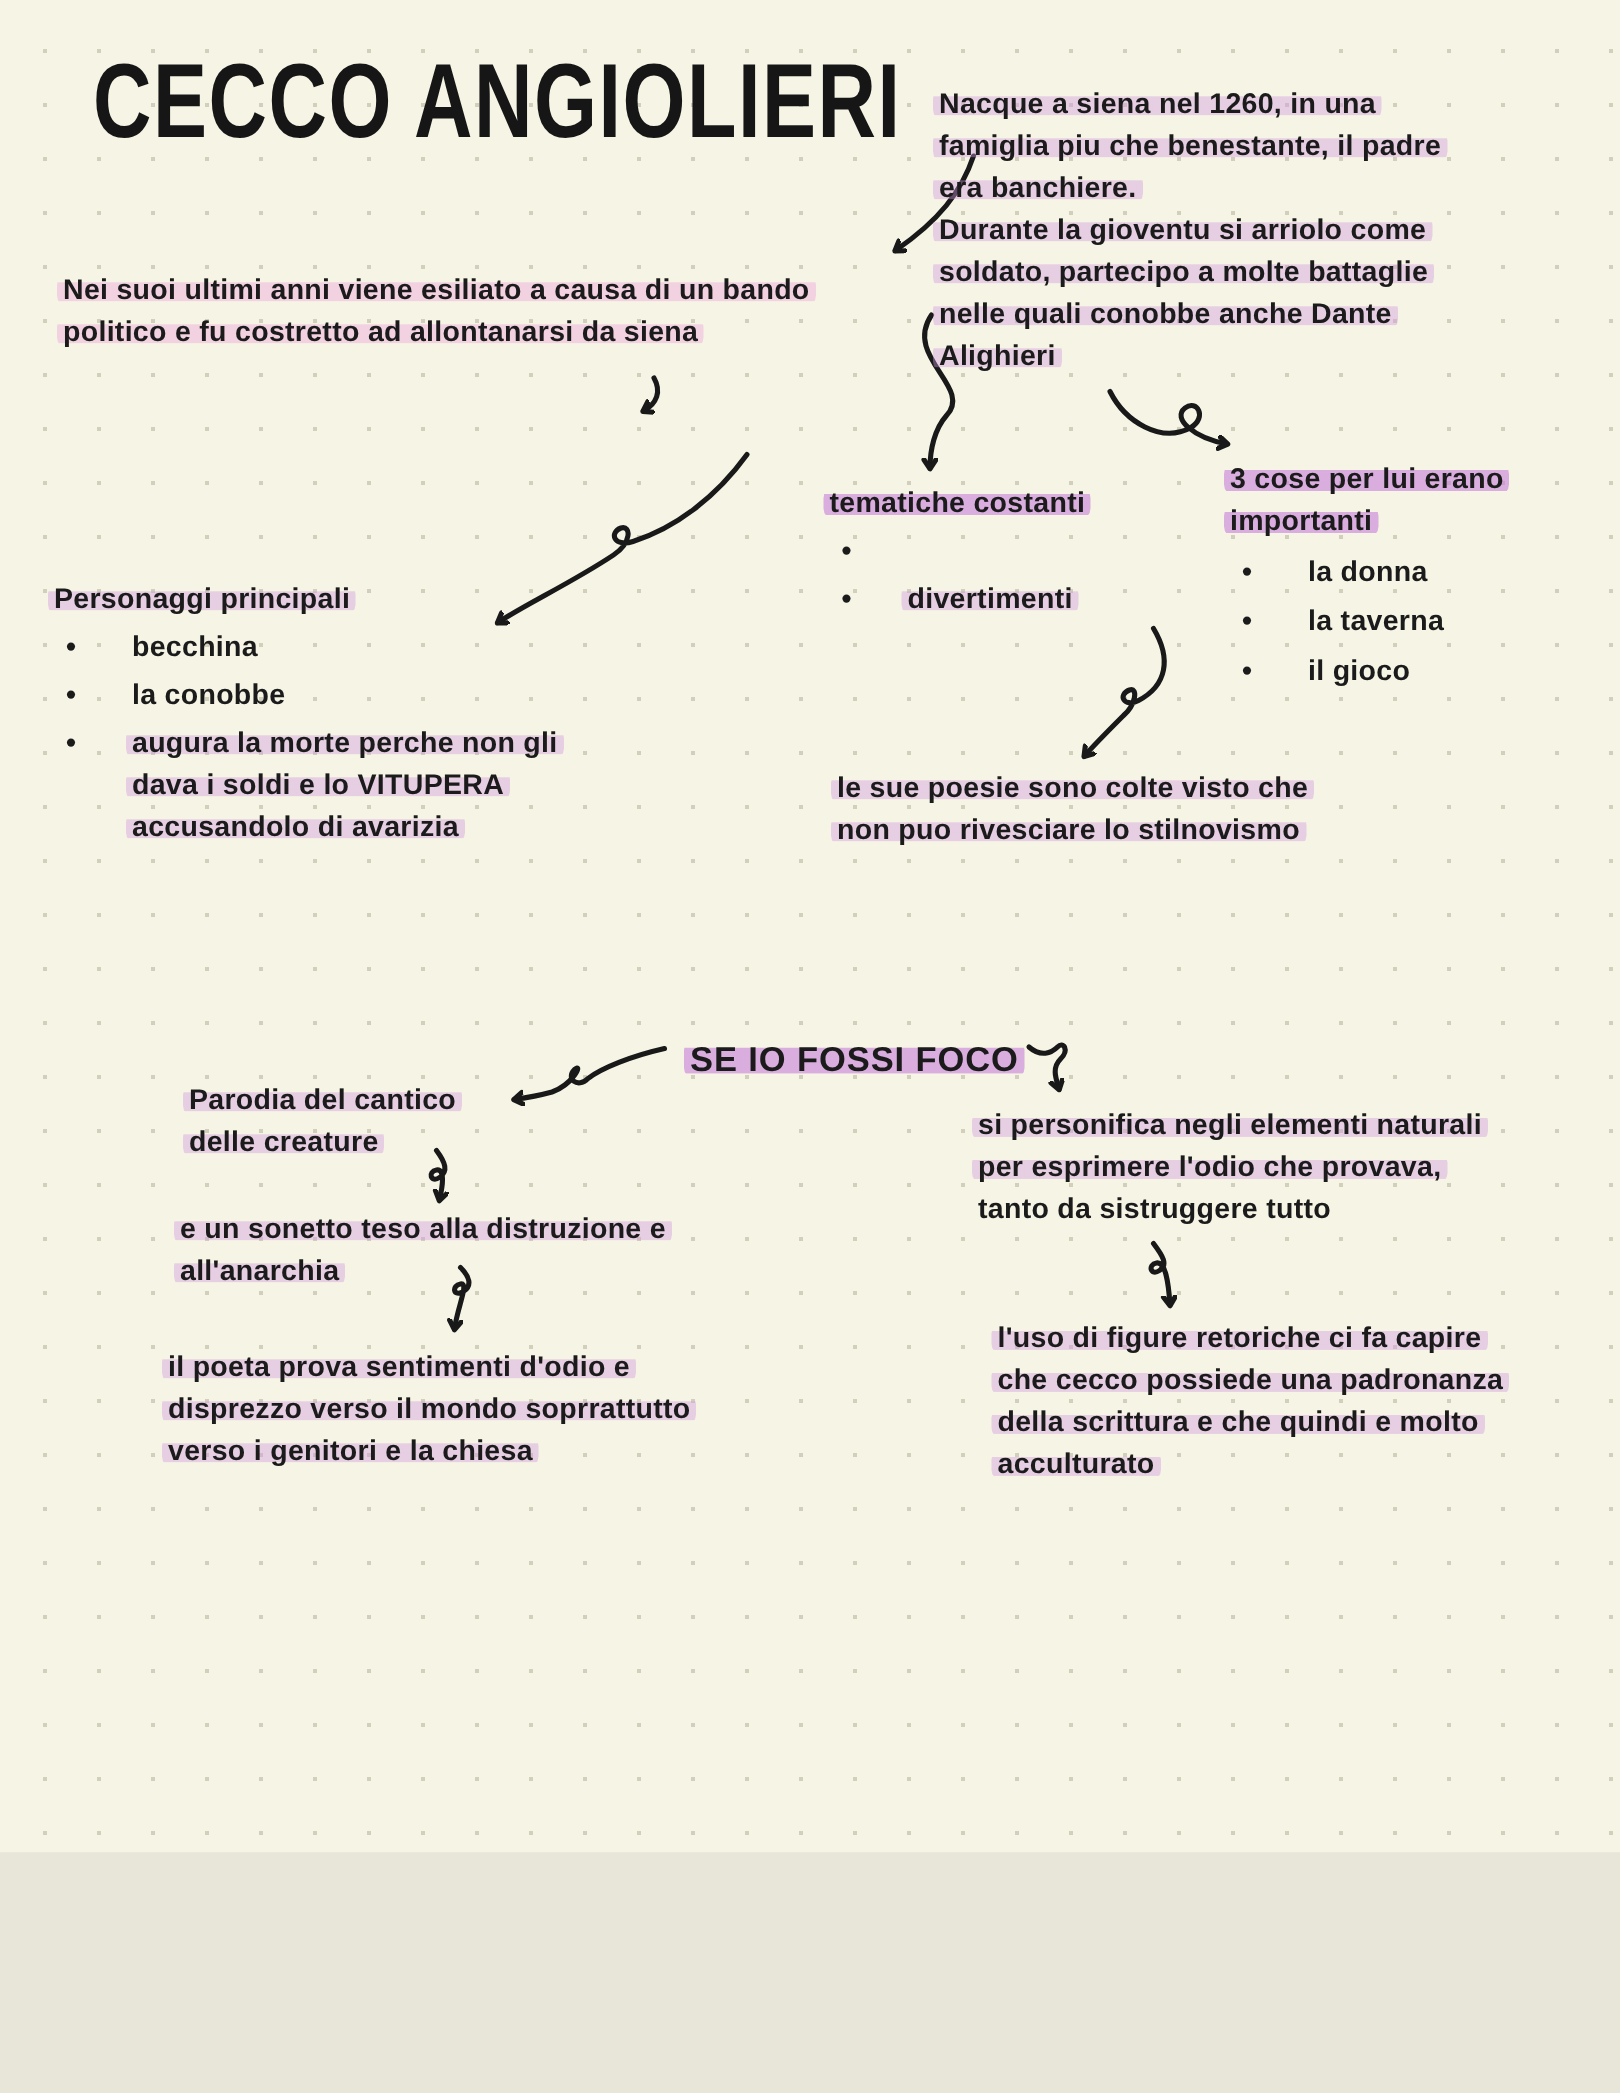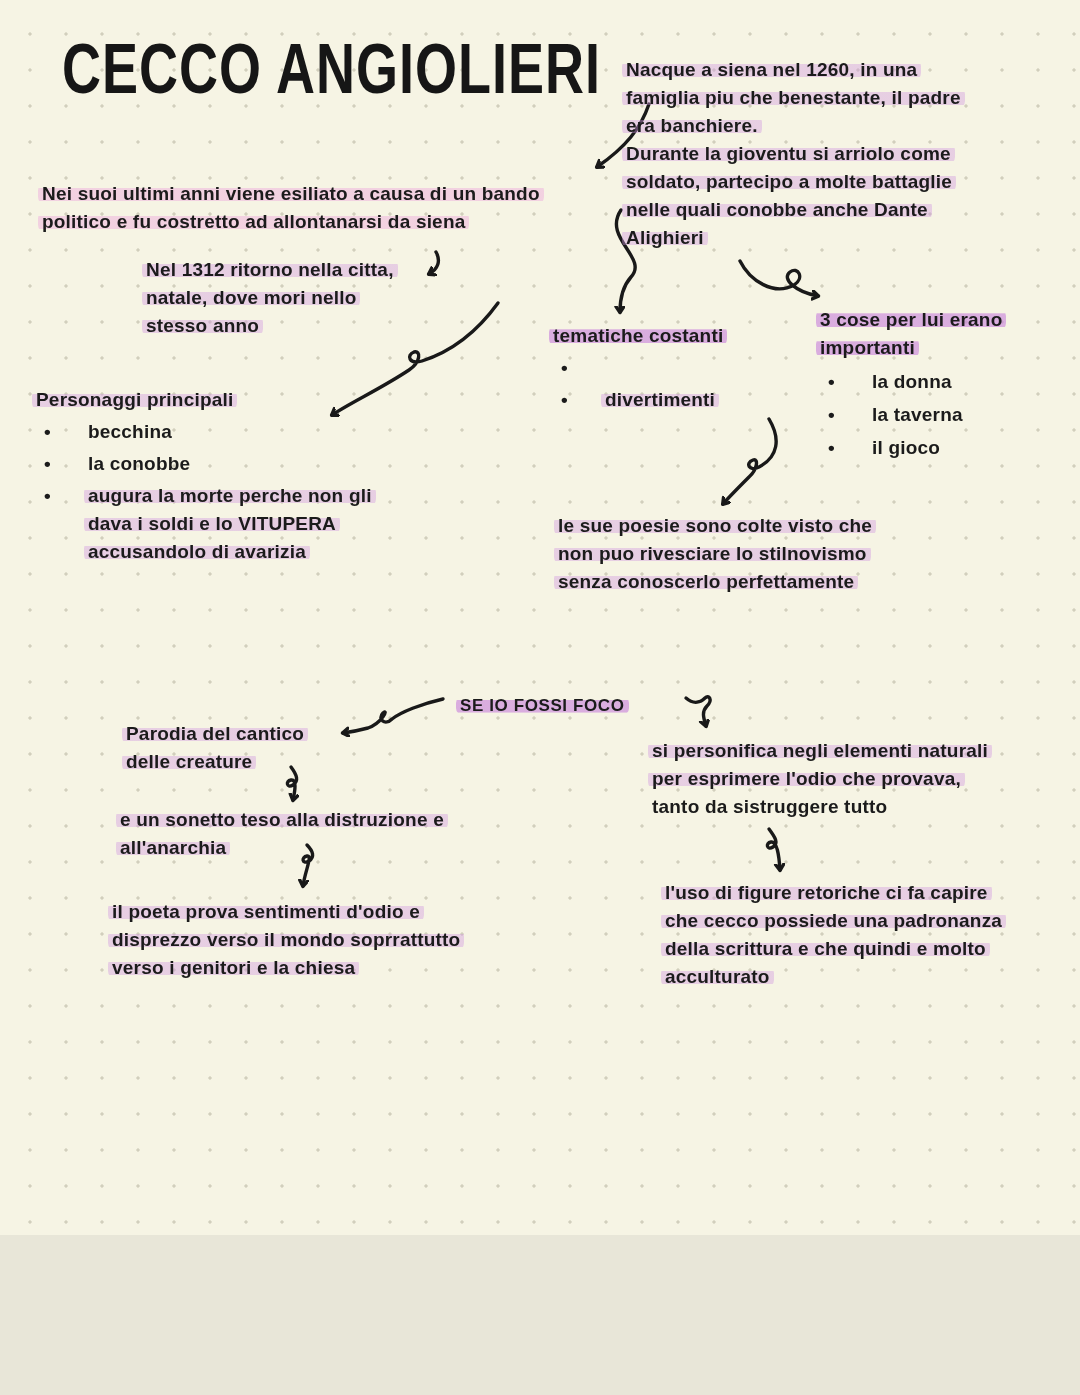"Nel 1312 ritorno nella citta," div.block { html: <div> <div><span>Nel 1312 ritorno nella citta,</span></div> <div><span>natale, dove mori nello</span></div> <div><span>stesso anno</span></div> </div> -> none }
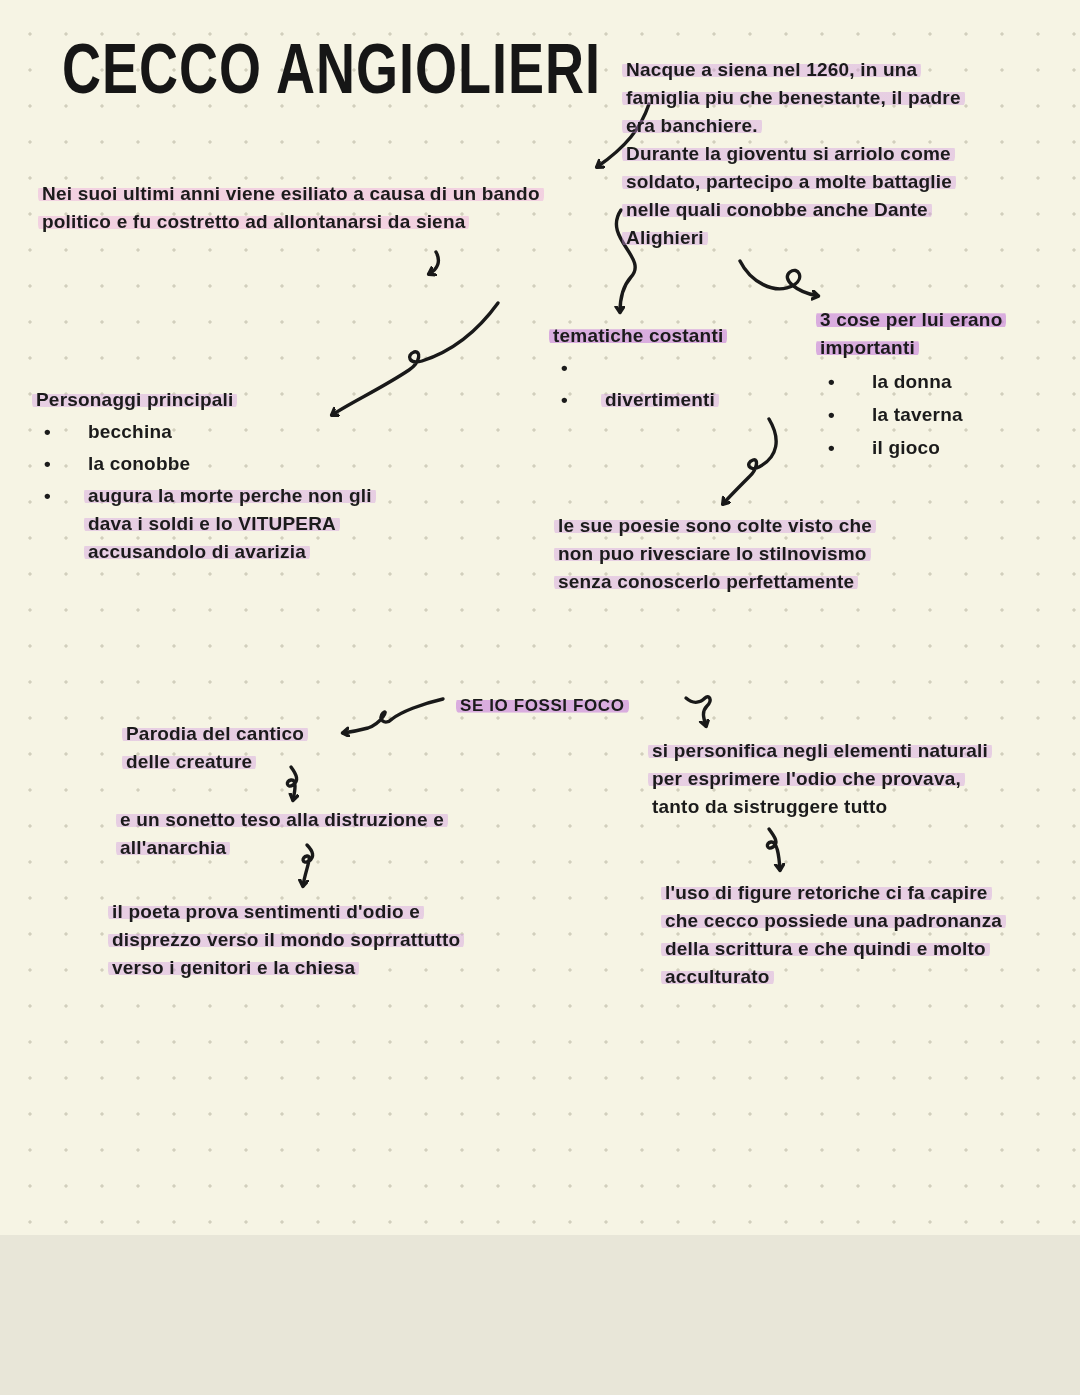"senza conoscerlo perfettamente" div.line { html: <div><span>senza conoscerlo perfettamente</span></div> -> none }
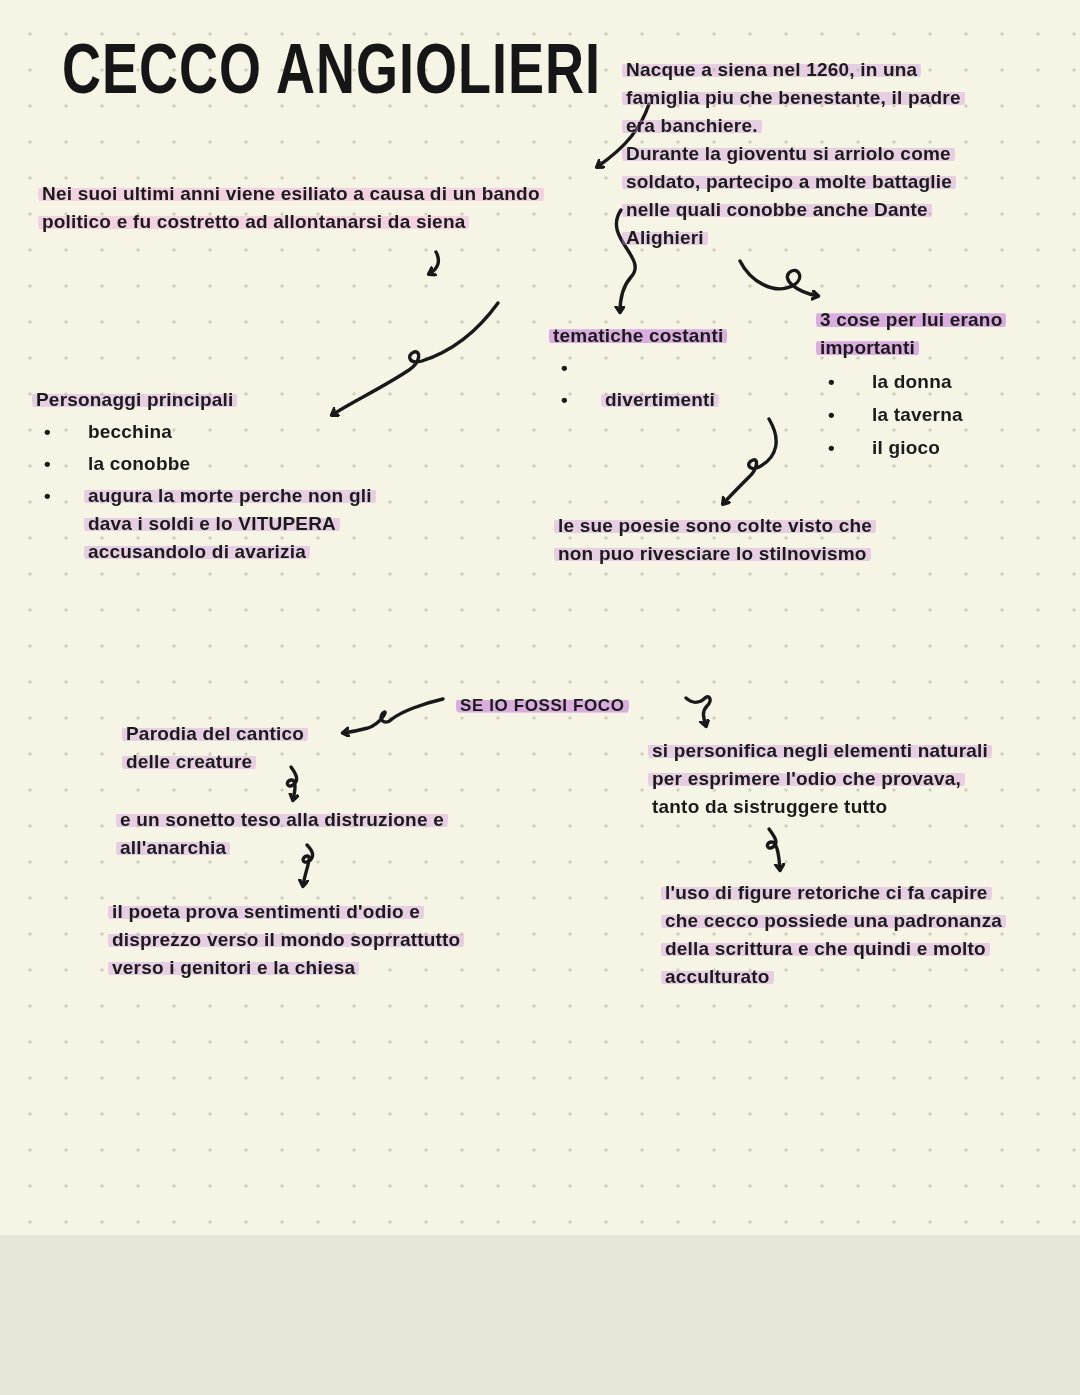"SE IO FOSSI FOCO" .caps { font-size: 17px -> 23px }
